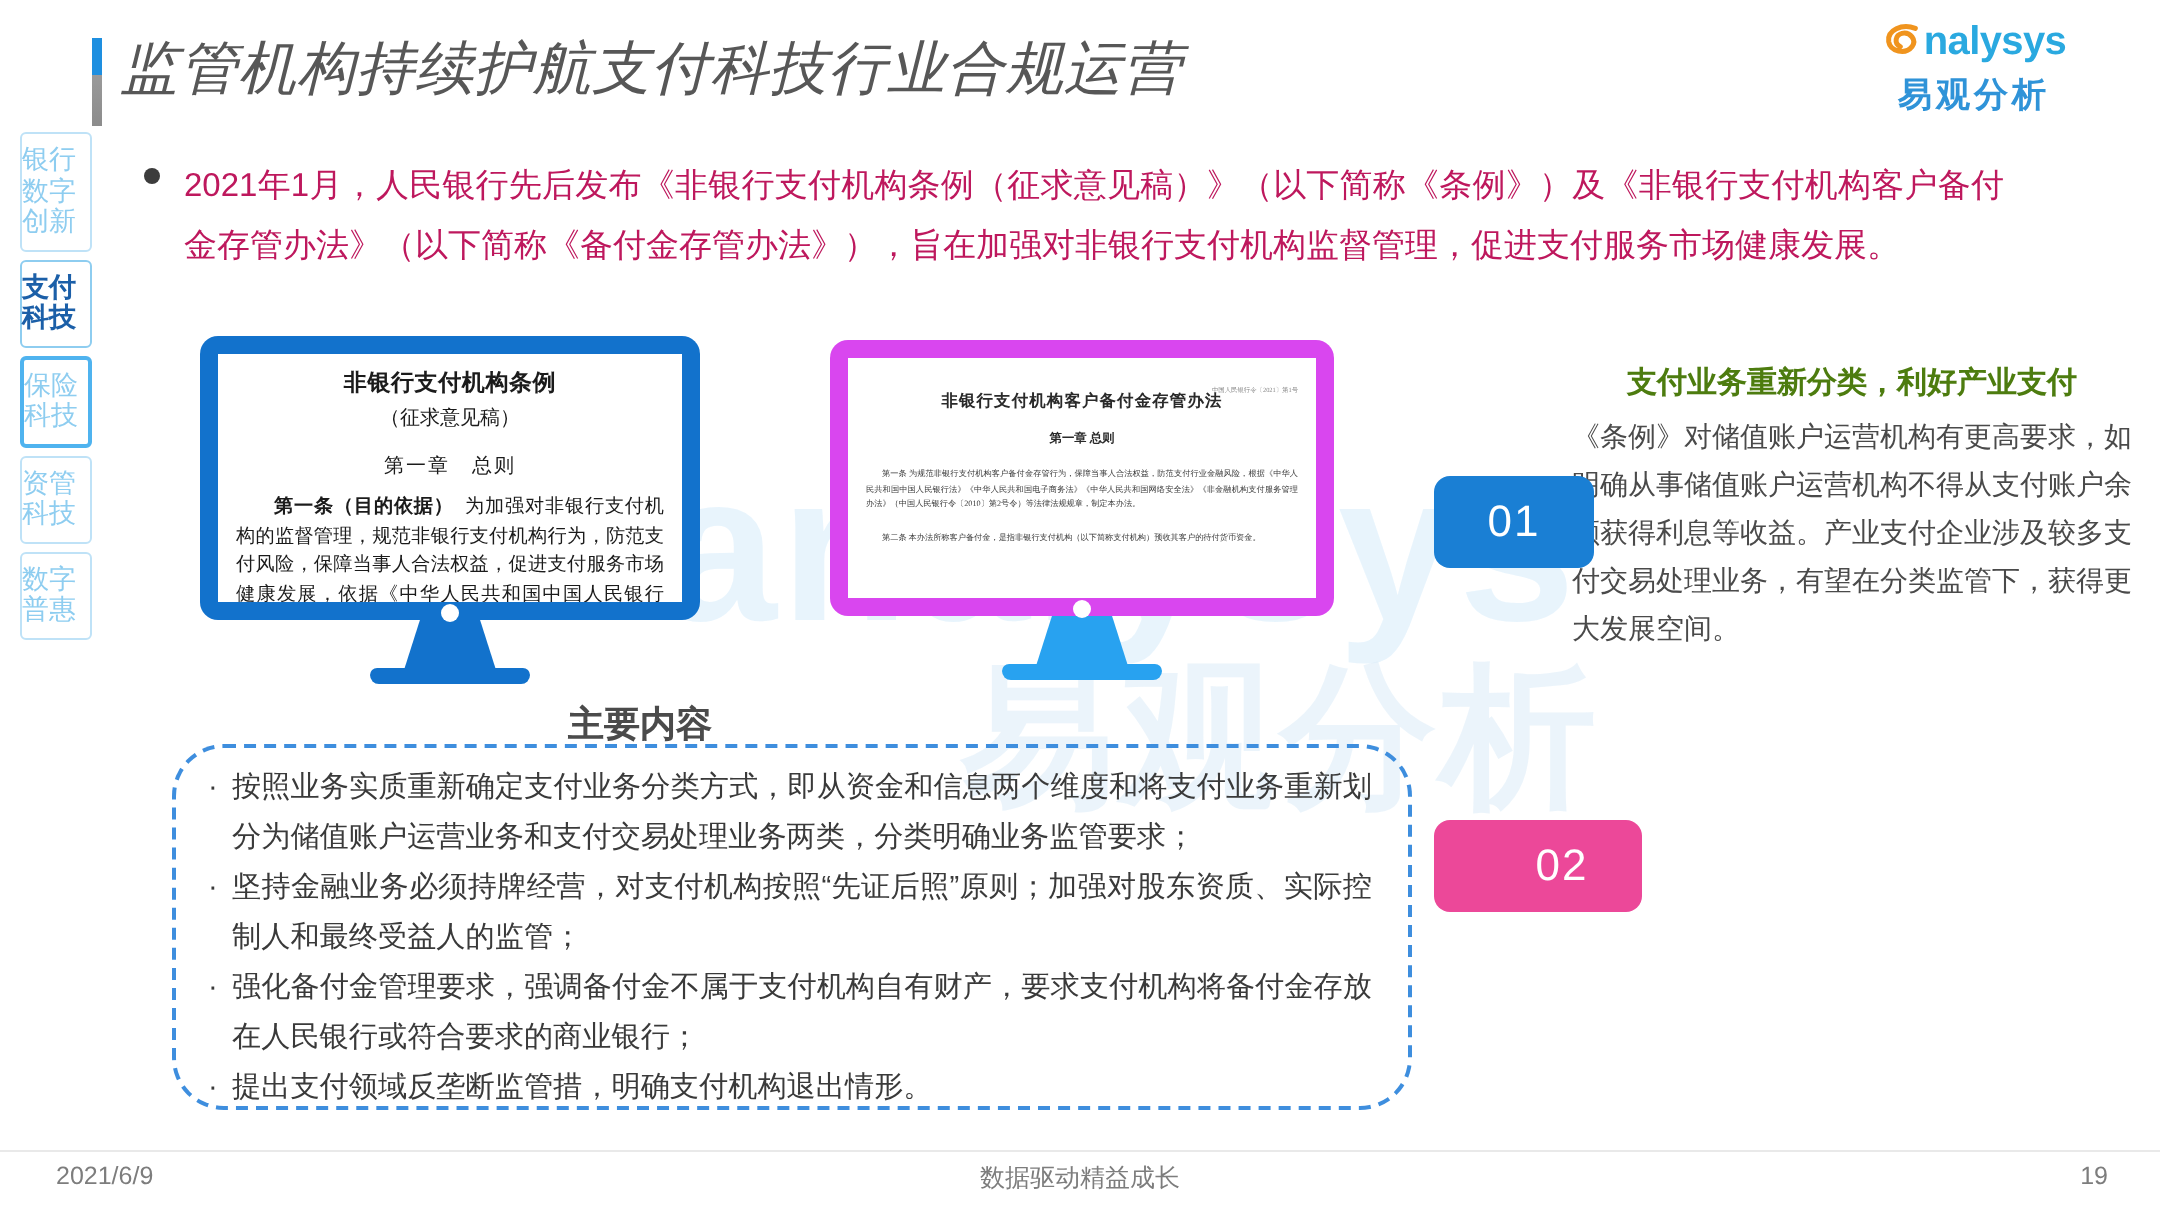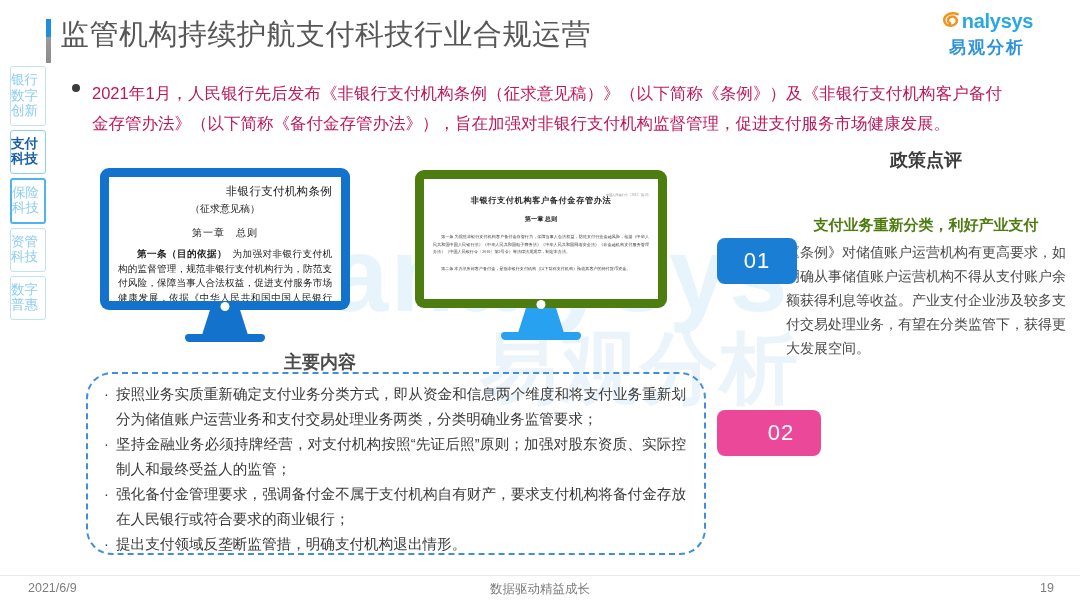"监管机构持续护航支付科技行业合规运营" .slide-title { font-style: none -> italic }
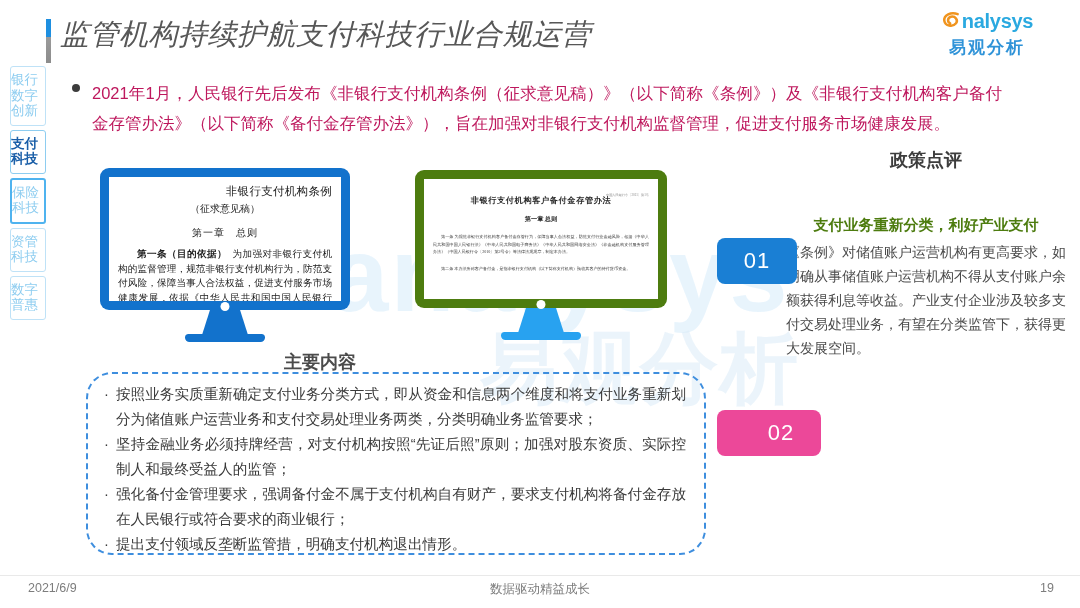"政策点评" div.rcol-title { html: <div>政策点评</div> -> none }
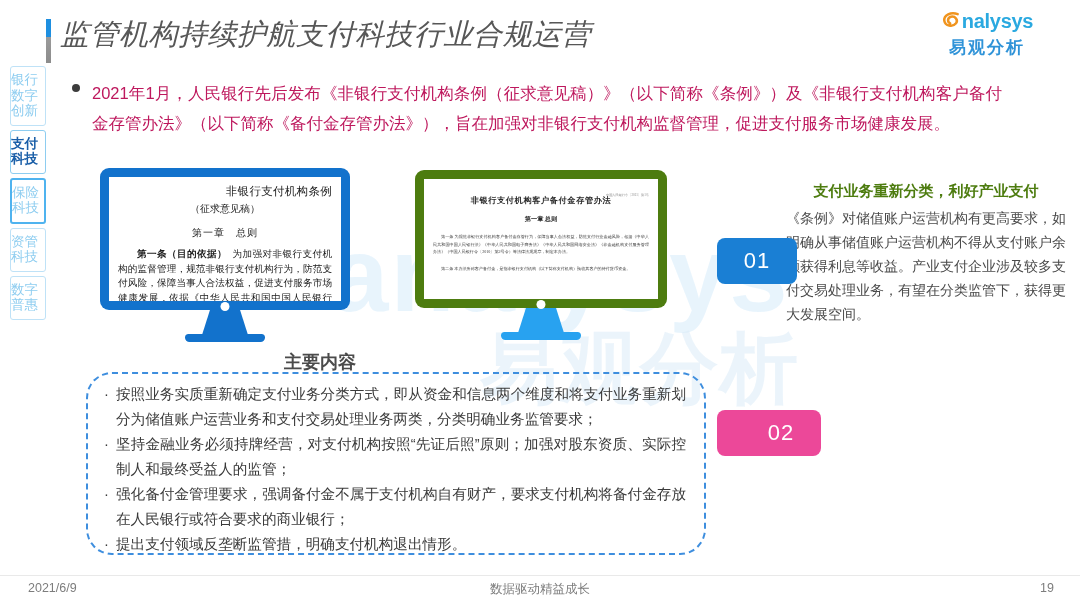"非银行支付机构条例" .doc1 .d-title { font-weight: normal -> bold; text-align: right -> center }
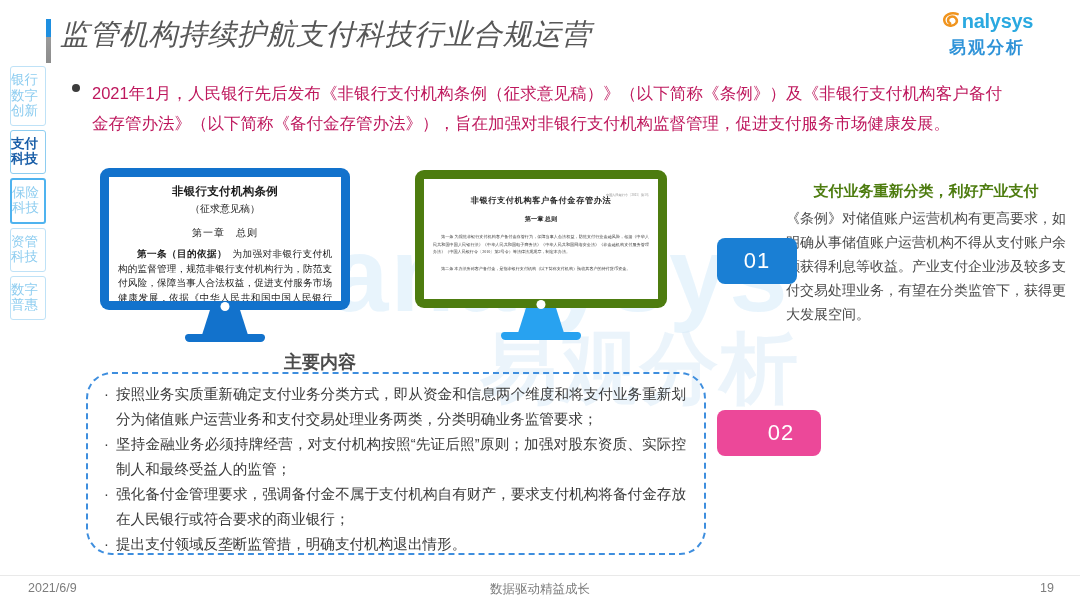"非银行支付机构客户备付金存管办法" #monitor2 .mon-body { background: #4d7c0f -> #d946ef }
